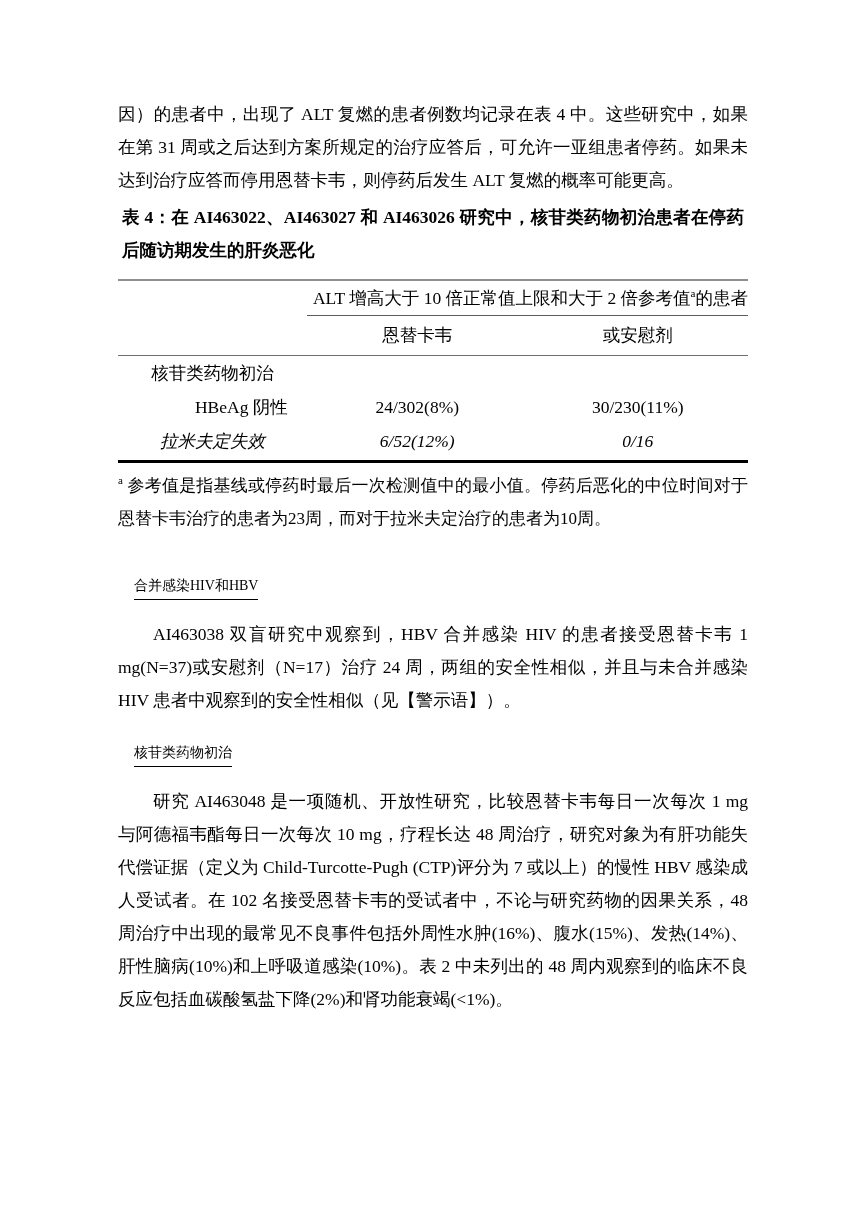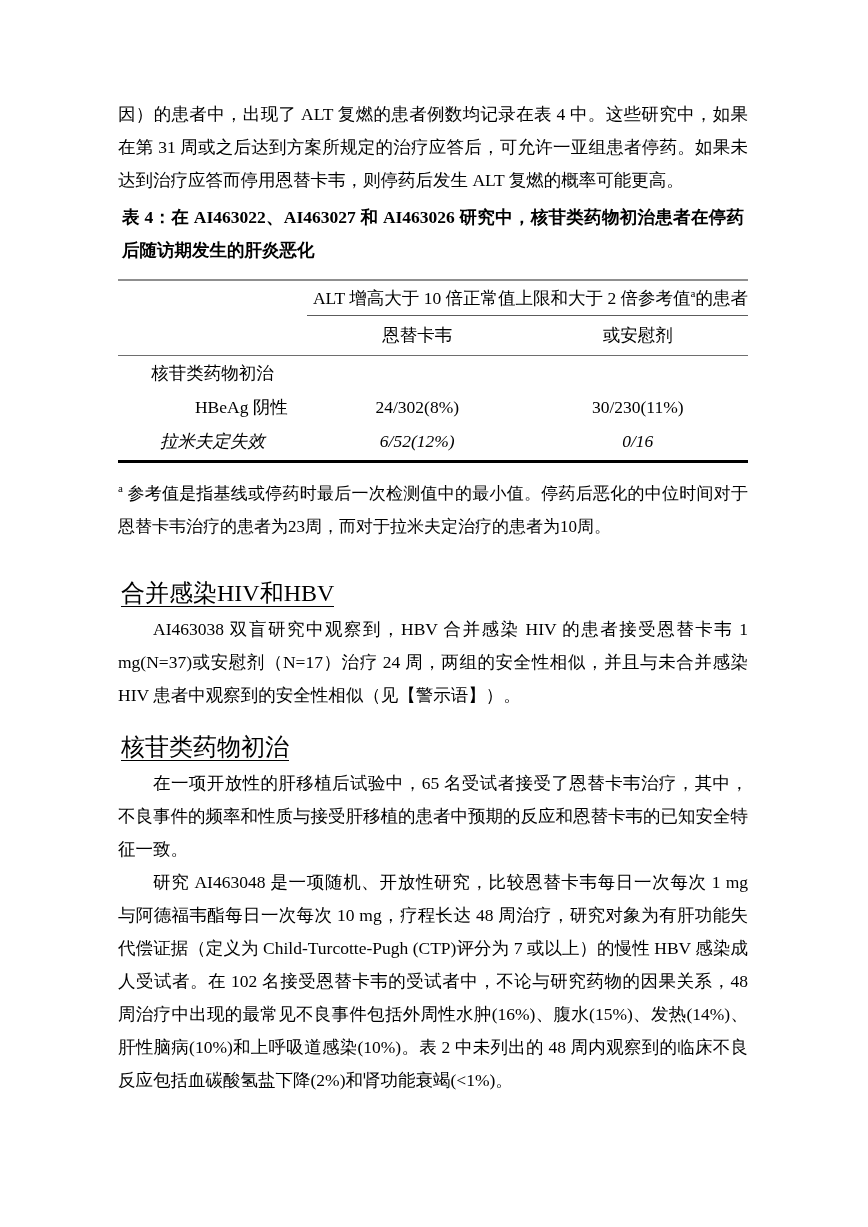"a 参考值是指基线或停药时最后一次检测值中的最小值。停药后恶化的中位时间对于恩替卡韦治疗的患者为23周，而对于拉米夫定治疗的患者为10周。" .footnote { margin-top: 14px -> 6px }
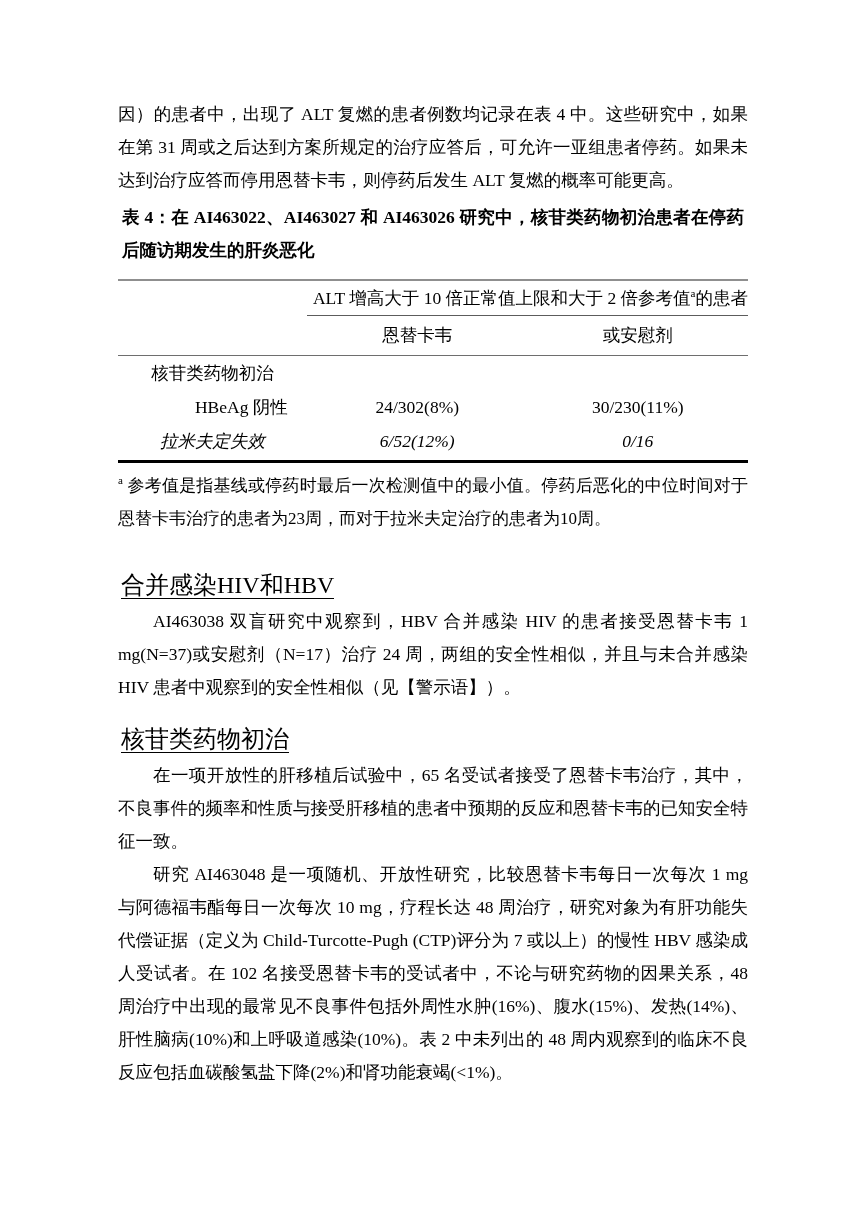"合并感染HIV和HBV" .section-heading { font-size: 24px -> 14px; margin: 3px -> 16px }
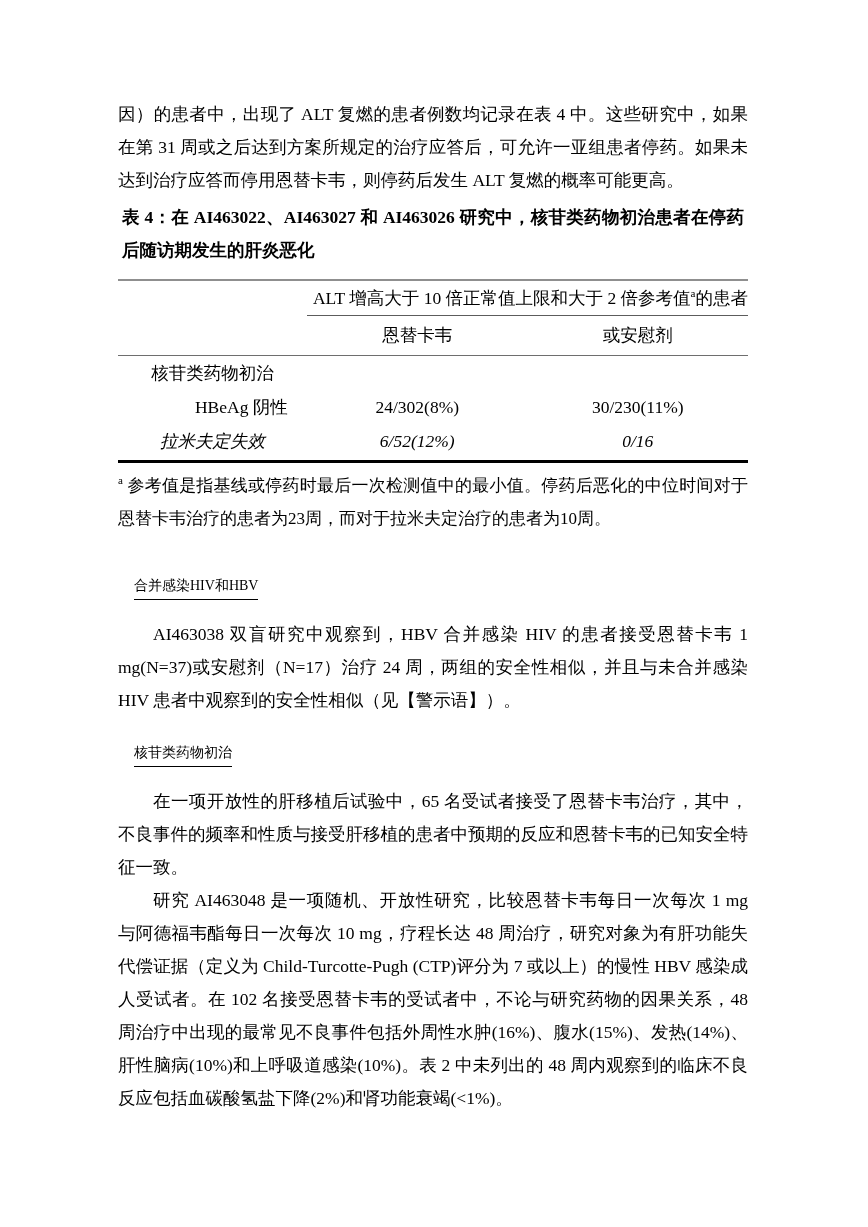"在一项开放性的肝移植后试验中，65" p.indent { html: <p>在一项开放性的肝移植后试验中，65 名受试者接受了恩替卡韦治疗，其中，不良事件的频率和性质与接受肝移植的患者中预期的反应和恩替卡韦的已知安全特征一致。</p> -> none }
